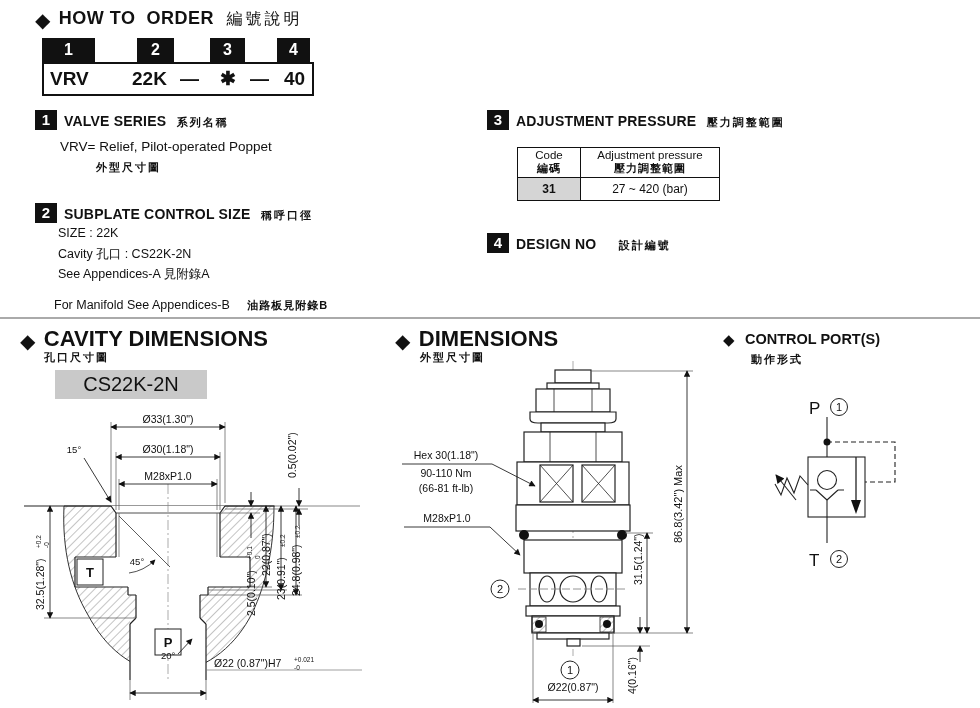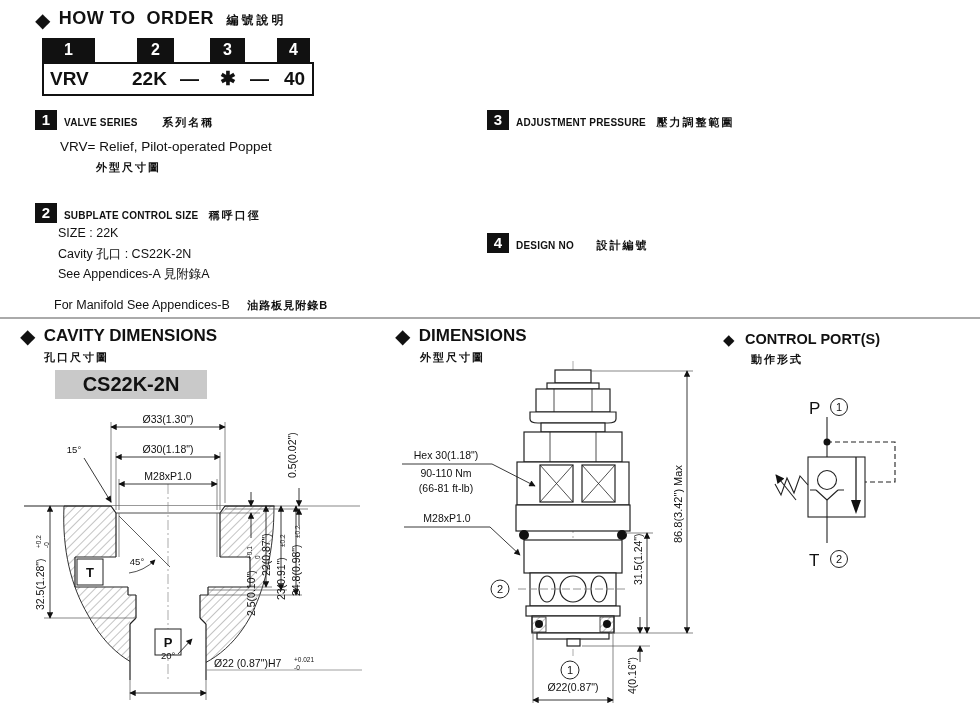"編號說明" .h1zh { font-size: 12px -> 16px; font-weight: bold -> normal }
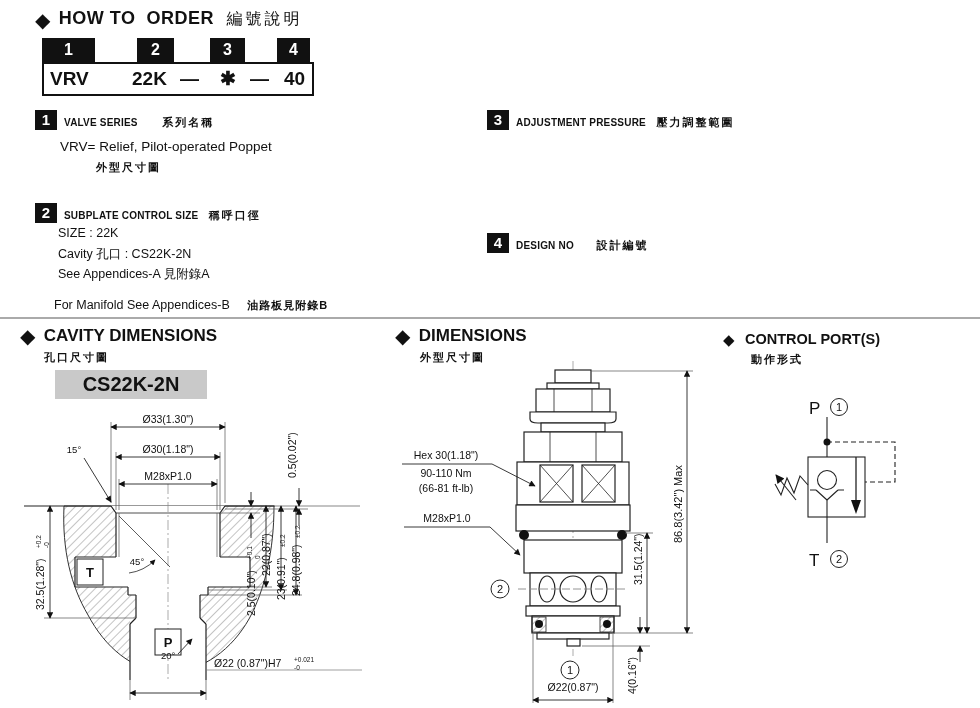"VALVE SERIES" .sectitle { font-size: 10px -> 14px }
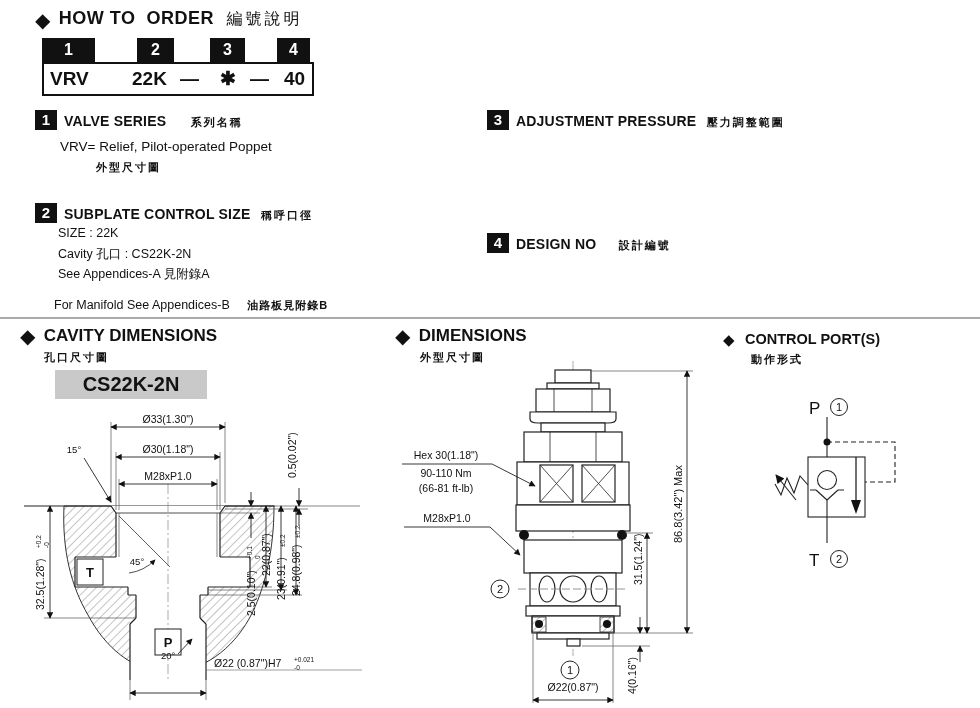"系列名稱" span.zh { margin-left: 20px -> 6px }
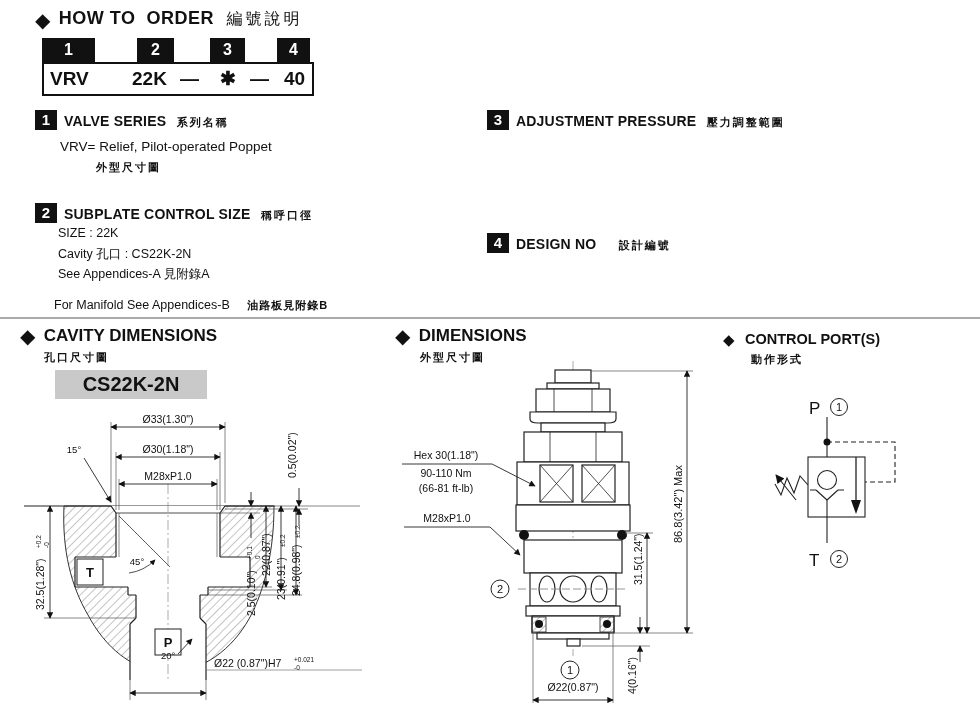"Code" tr { html: none -> <tr> <td> <div>Code</div> <div>編碼</div> </td> <td> <div>Adjustment pressure</div> <div>壓力調整範圍</div> </td> </tr> }
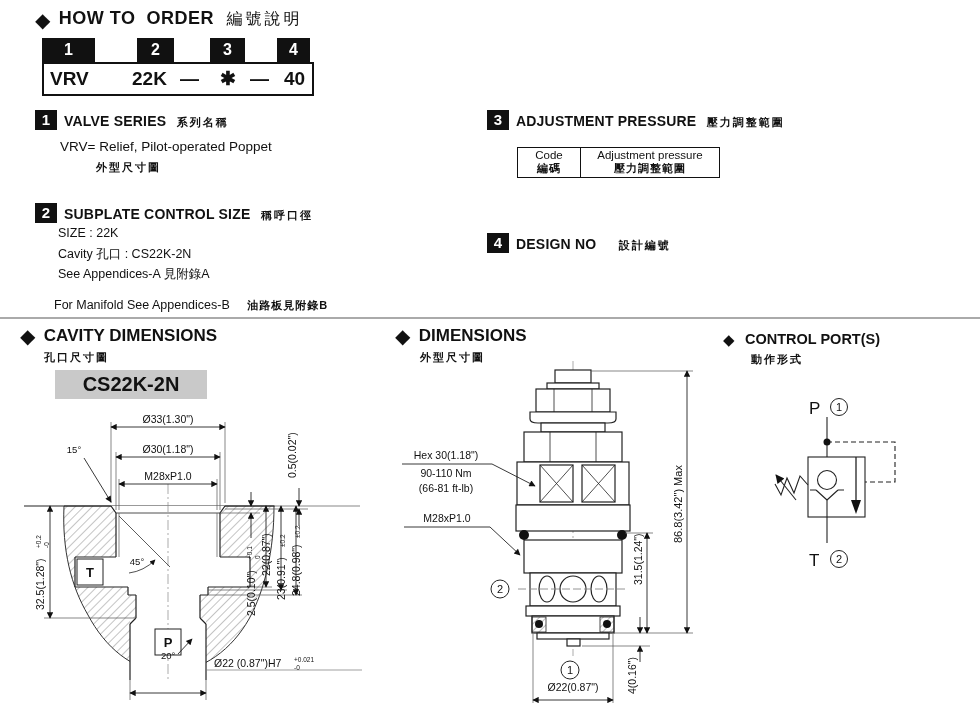"31" tr { html: none -> <tr> <td>31</td> <td>27 ~ 420 (bar)</td> </tr> }
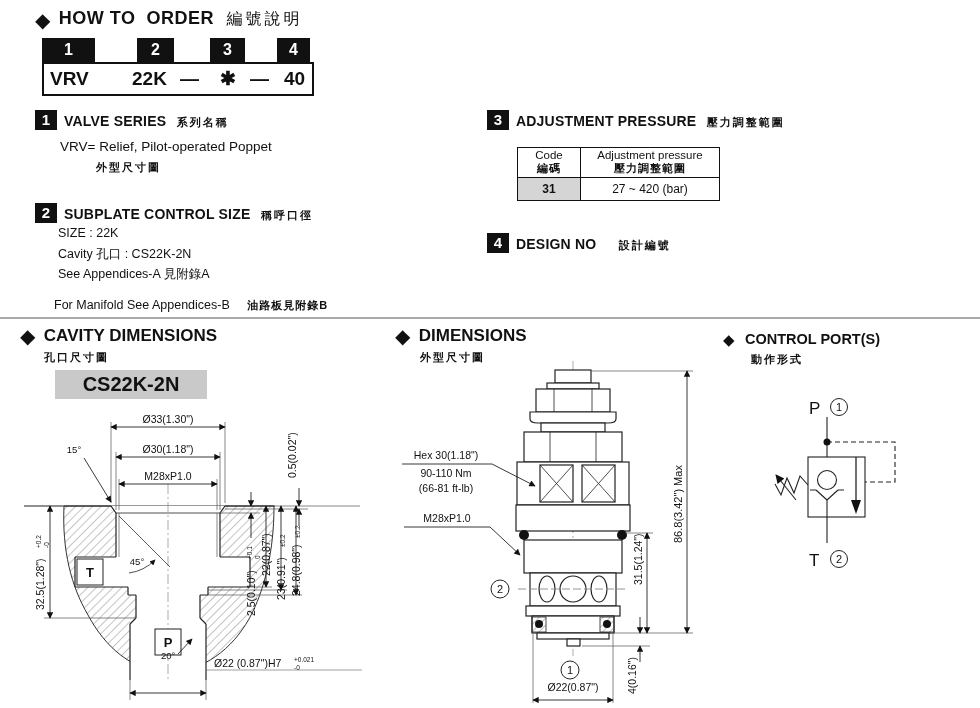"CAVITY DIMENSIONS" .h2 { font-size: 17px -> 22px }
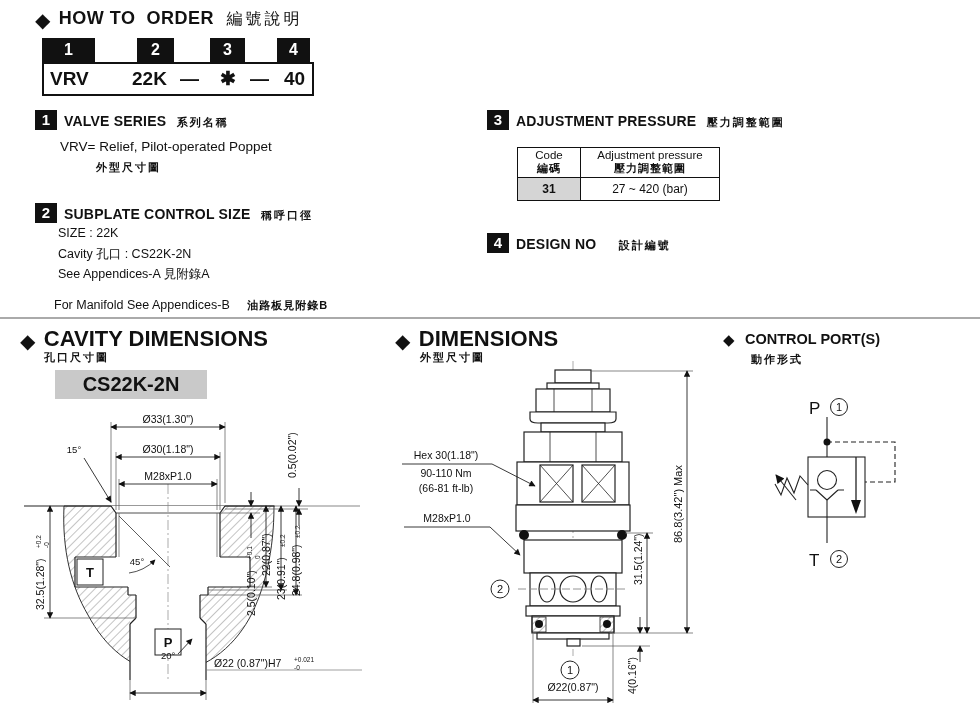"CS22K-2N" .graybox { font-weight: bold -> normal }
